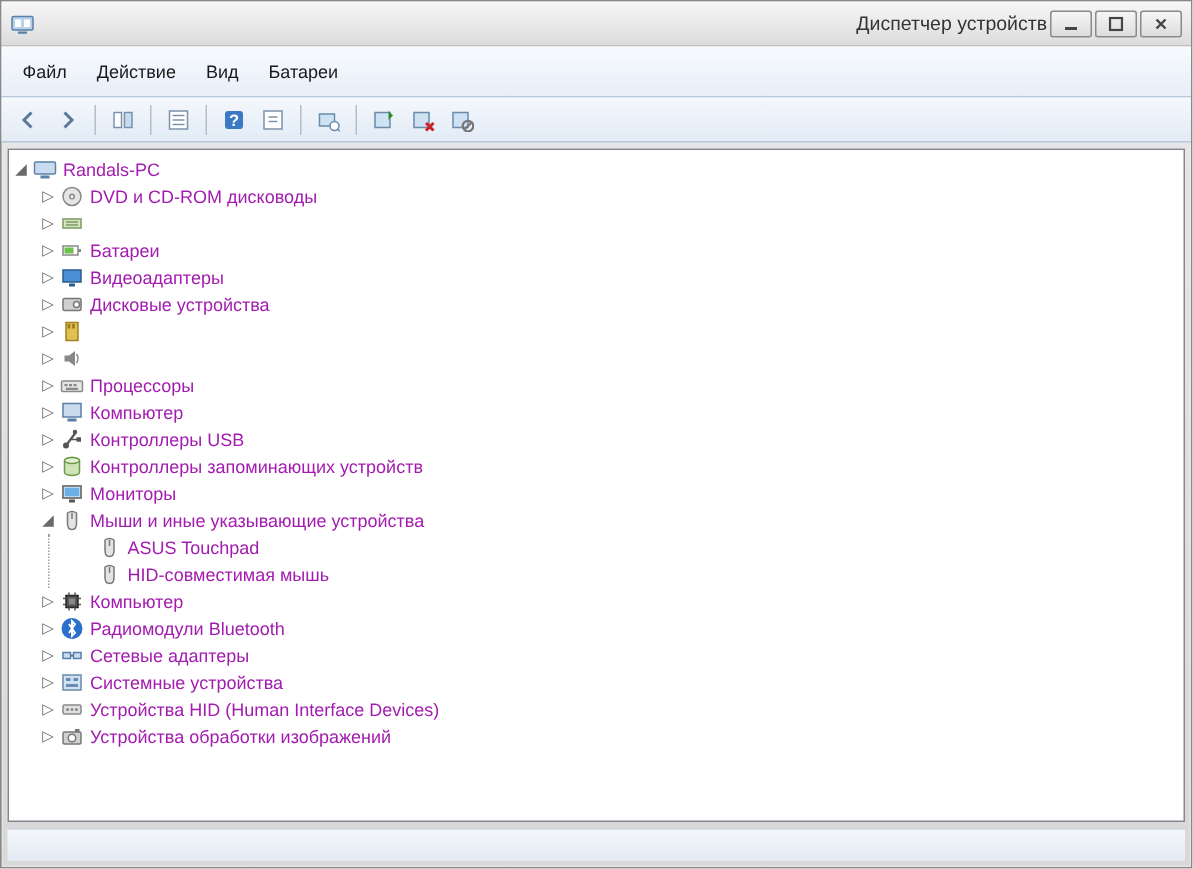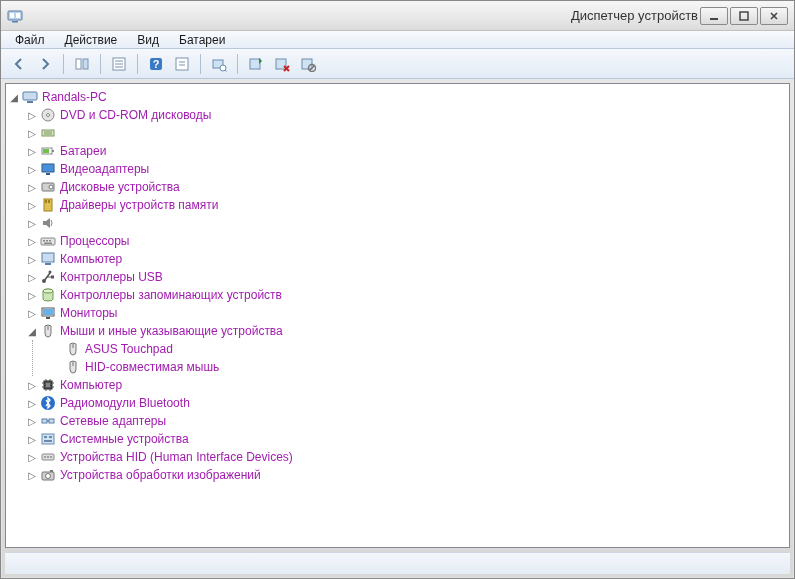"Файл" .menubar { height: 18px -> 34px }
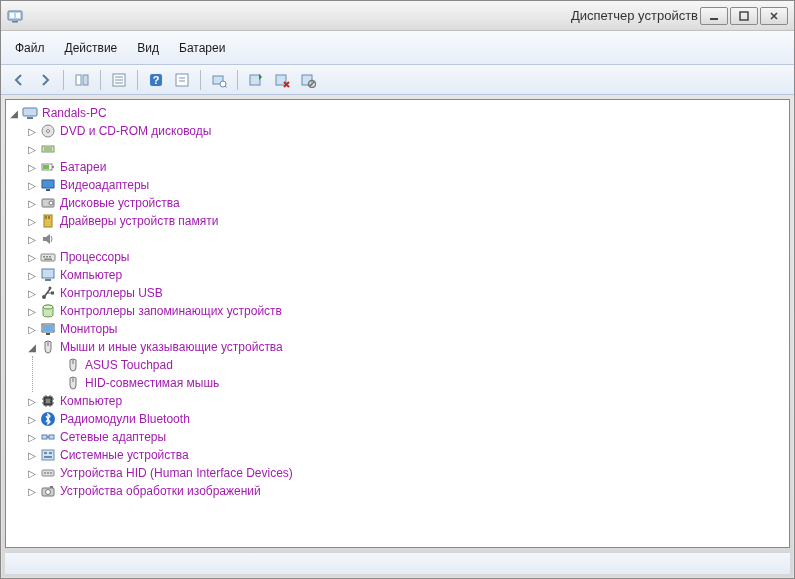"Драйверы устройств памяти" span.label { html: <span>Драйверы устройств памяти</span> -> none }
